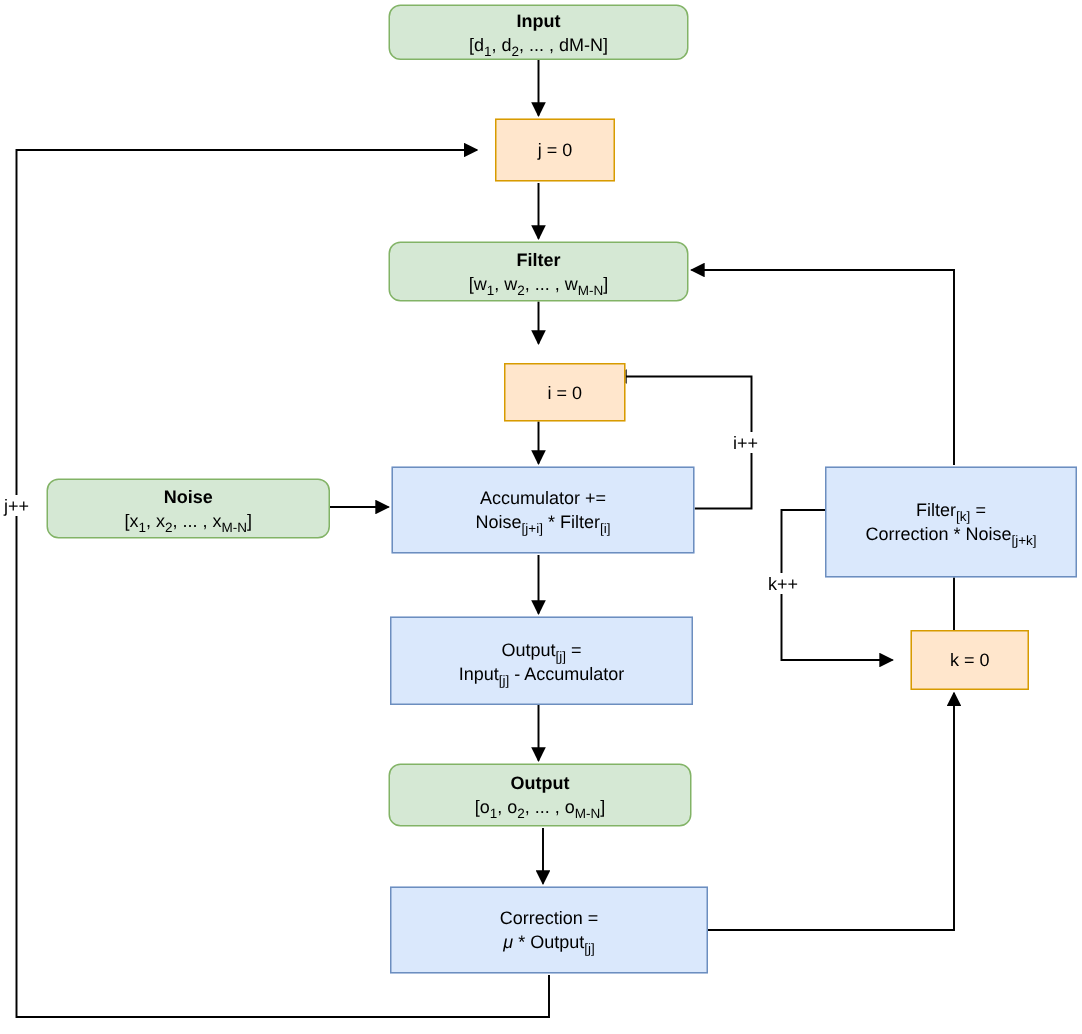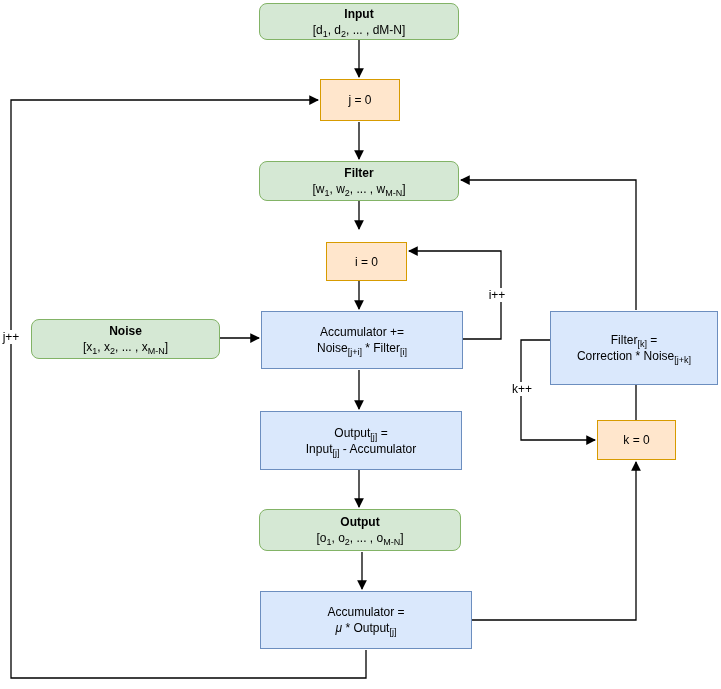"j = 0" .node.orange { margin-left: none -> 10px }
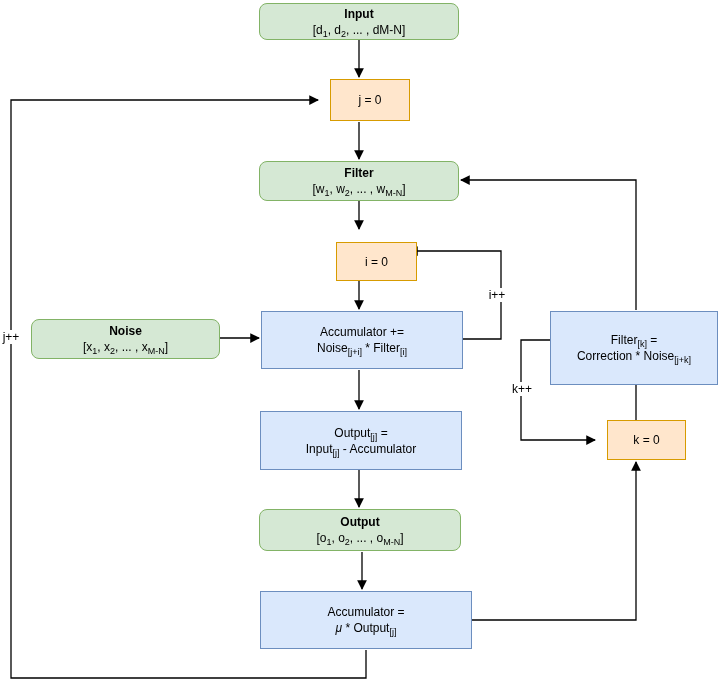"Accumulator =" div { text: Accumulator -> Correction }
